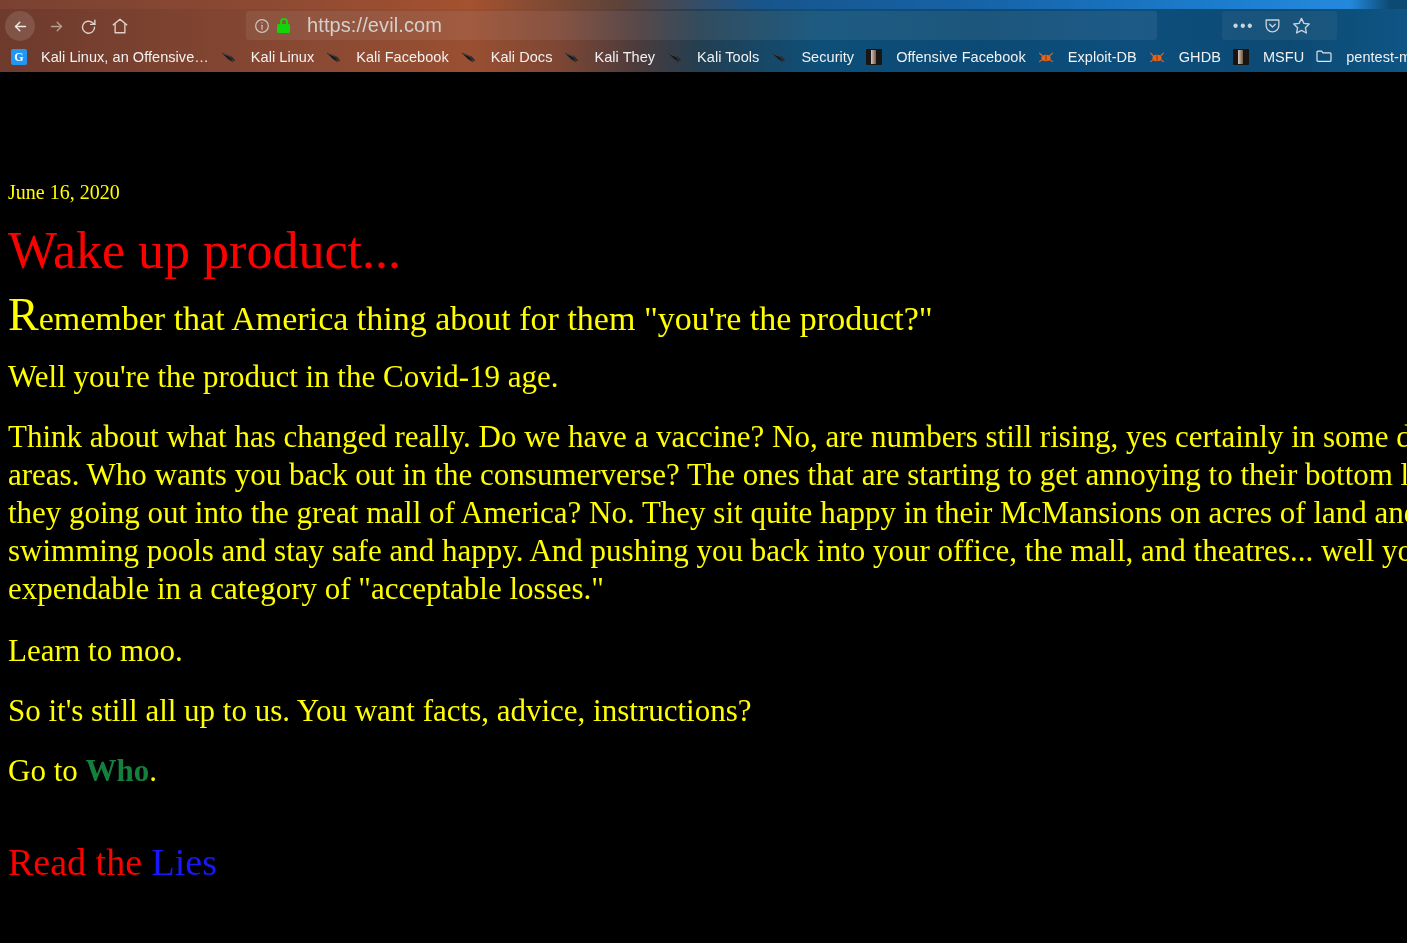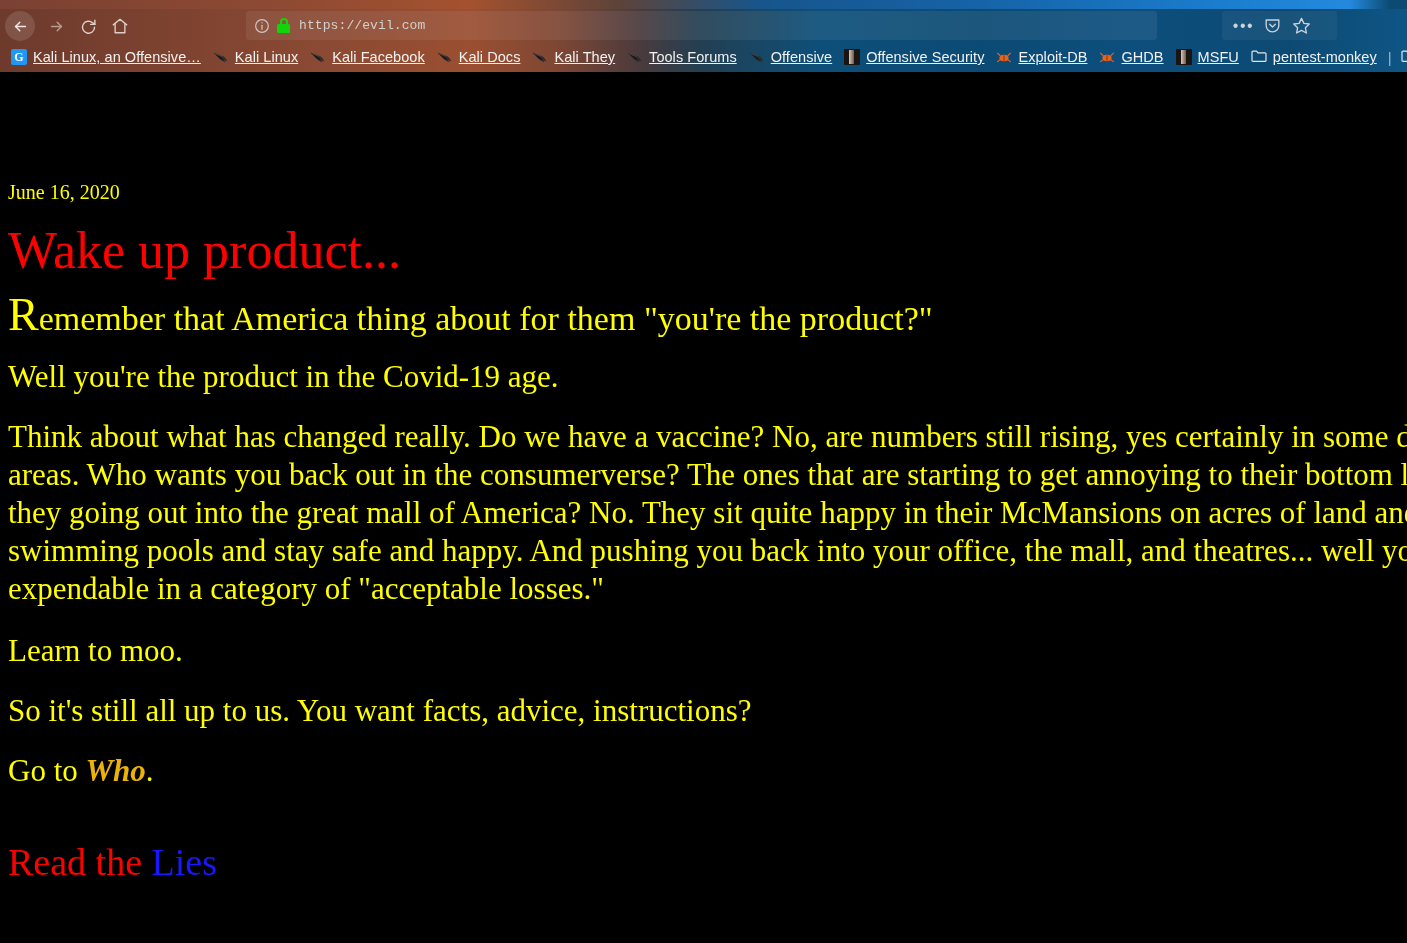"https://evil.com" #url-text { font-family: Liberation Mono, monospace -> Liberation Sans, sans-serif; font-size: 13px -> 20px; margin-left: none -> 8px }
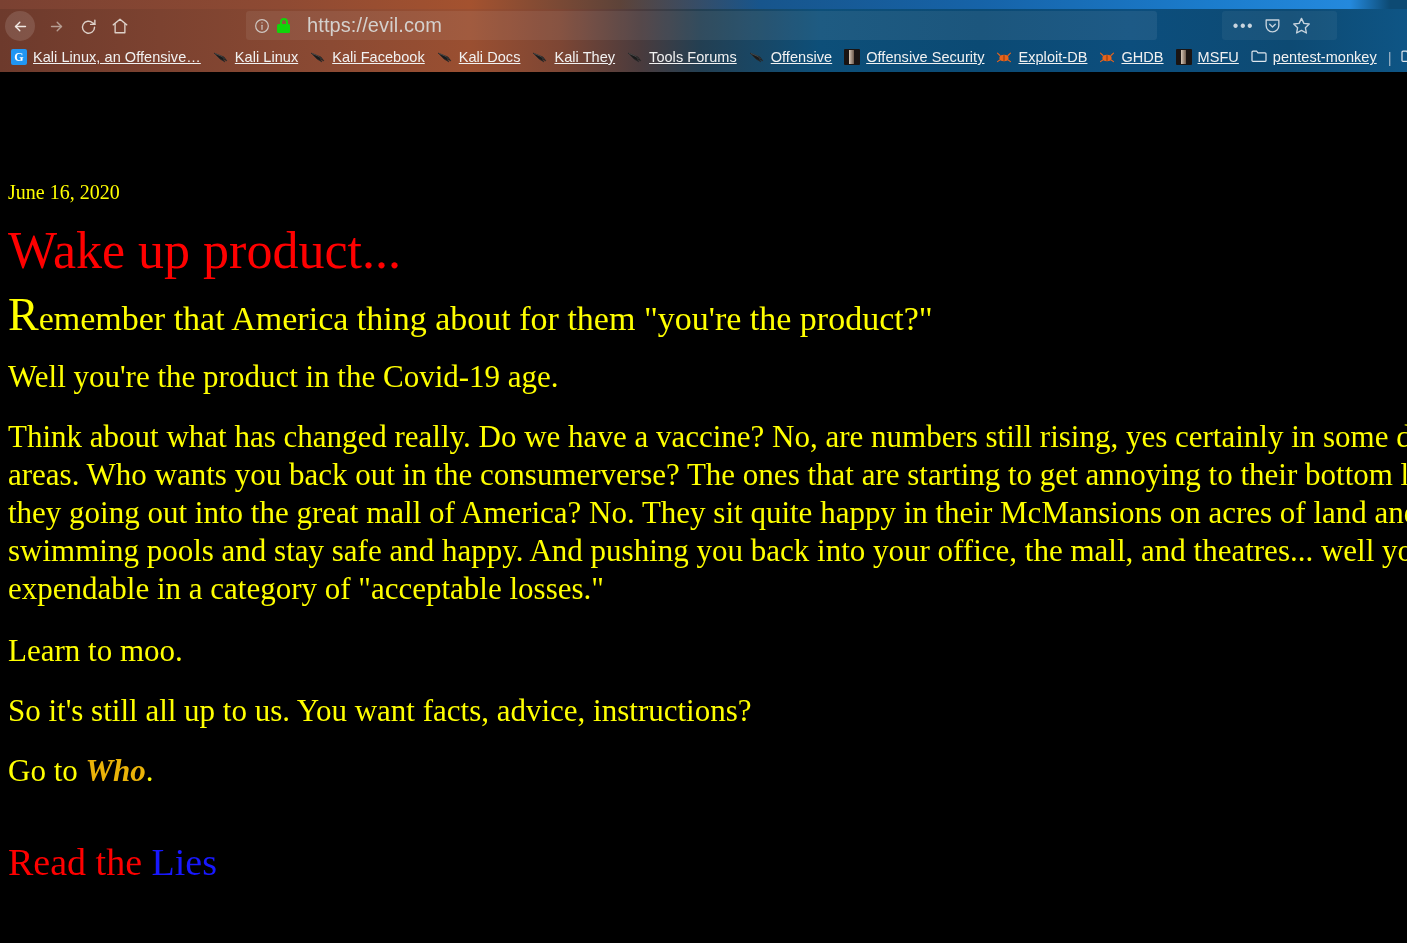"Kali Linux, an Offensive…" .bm-label { margin-left: 6px -> 14px; text-decoration: underline -> none }
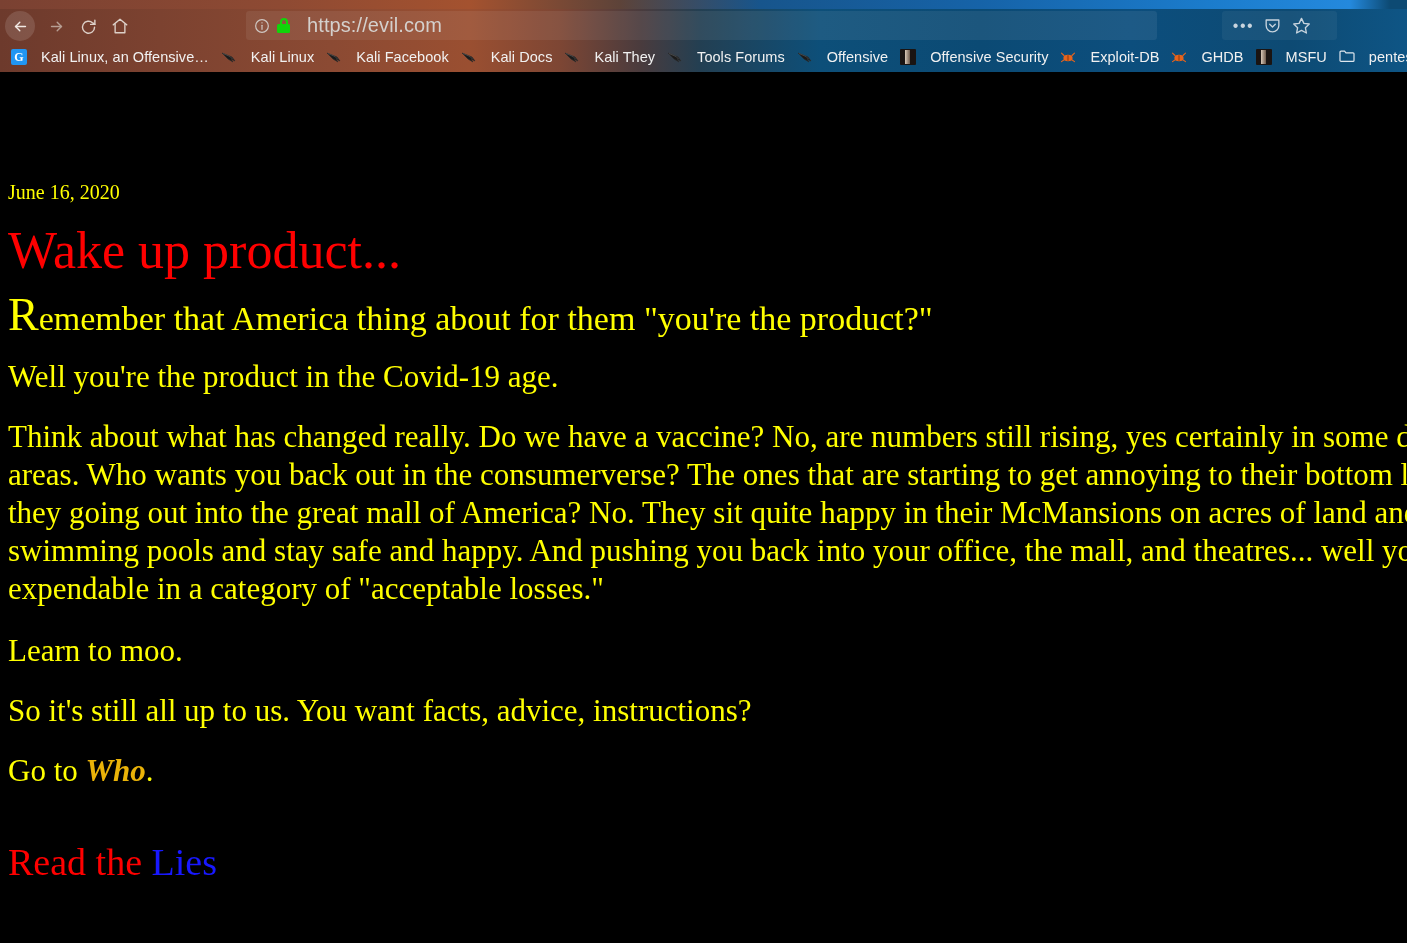"Tools Forums" span.bm-label { text: Tools Forums -> Kali Tools }
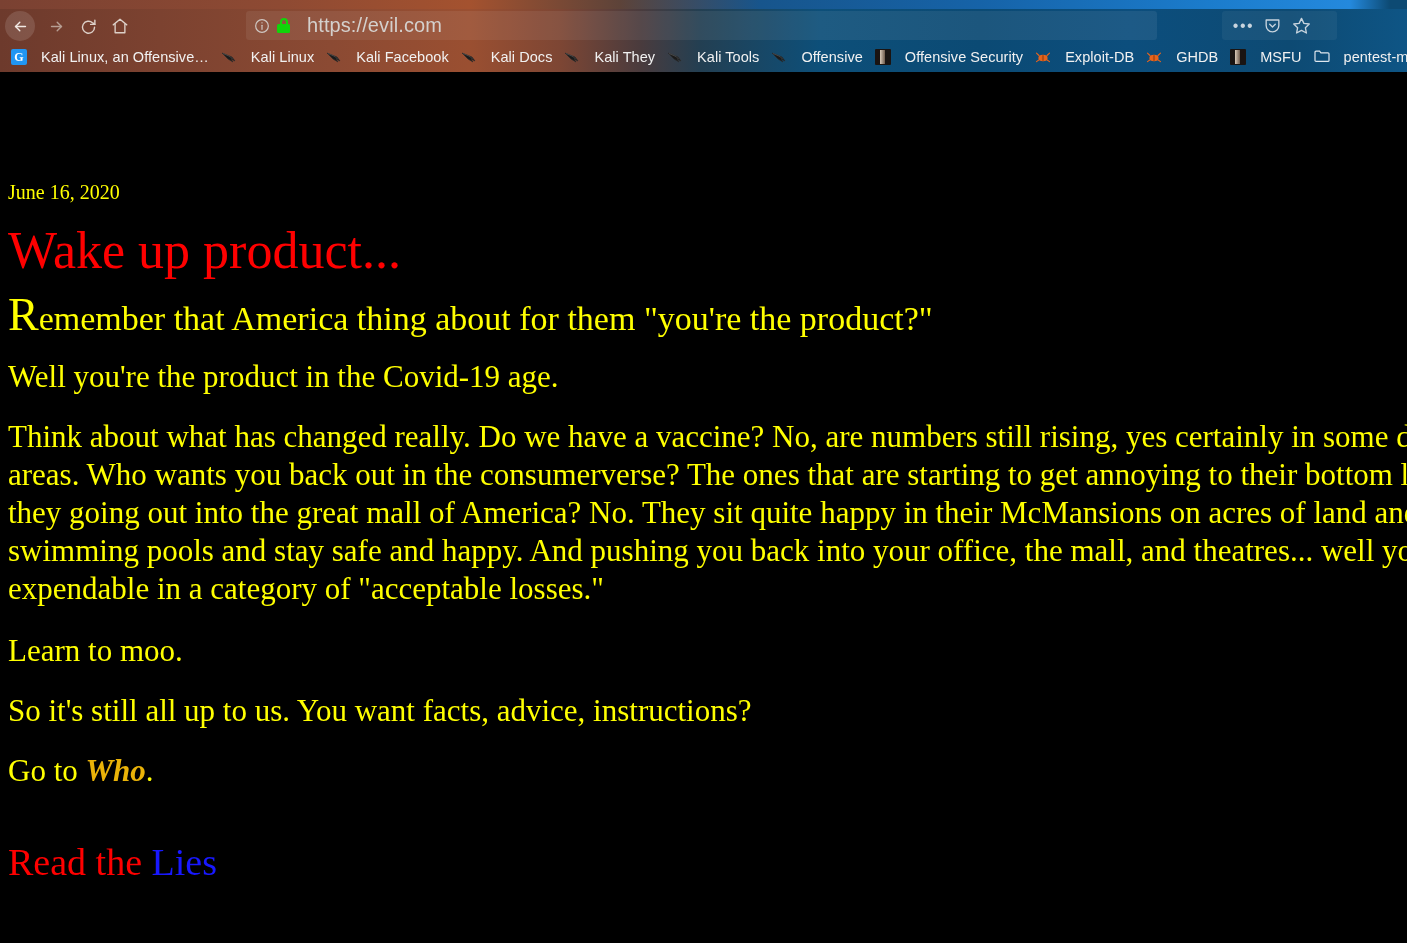"Offensive" span.bm-label { text: Offensive -> Security }
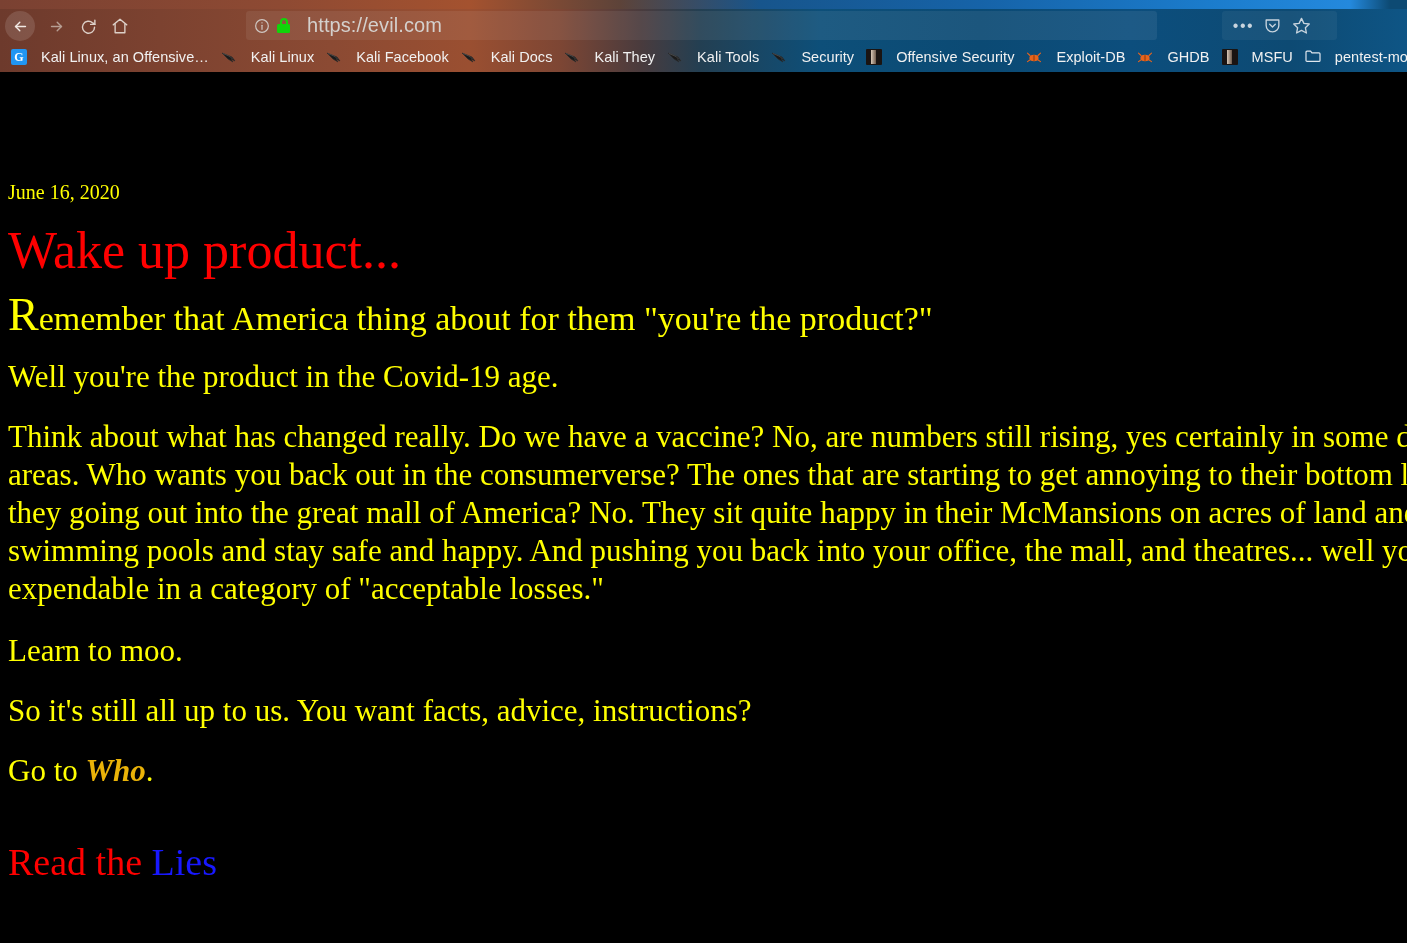"Offensive Security" span.bm-label { text: Security -> Facebook }
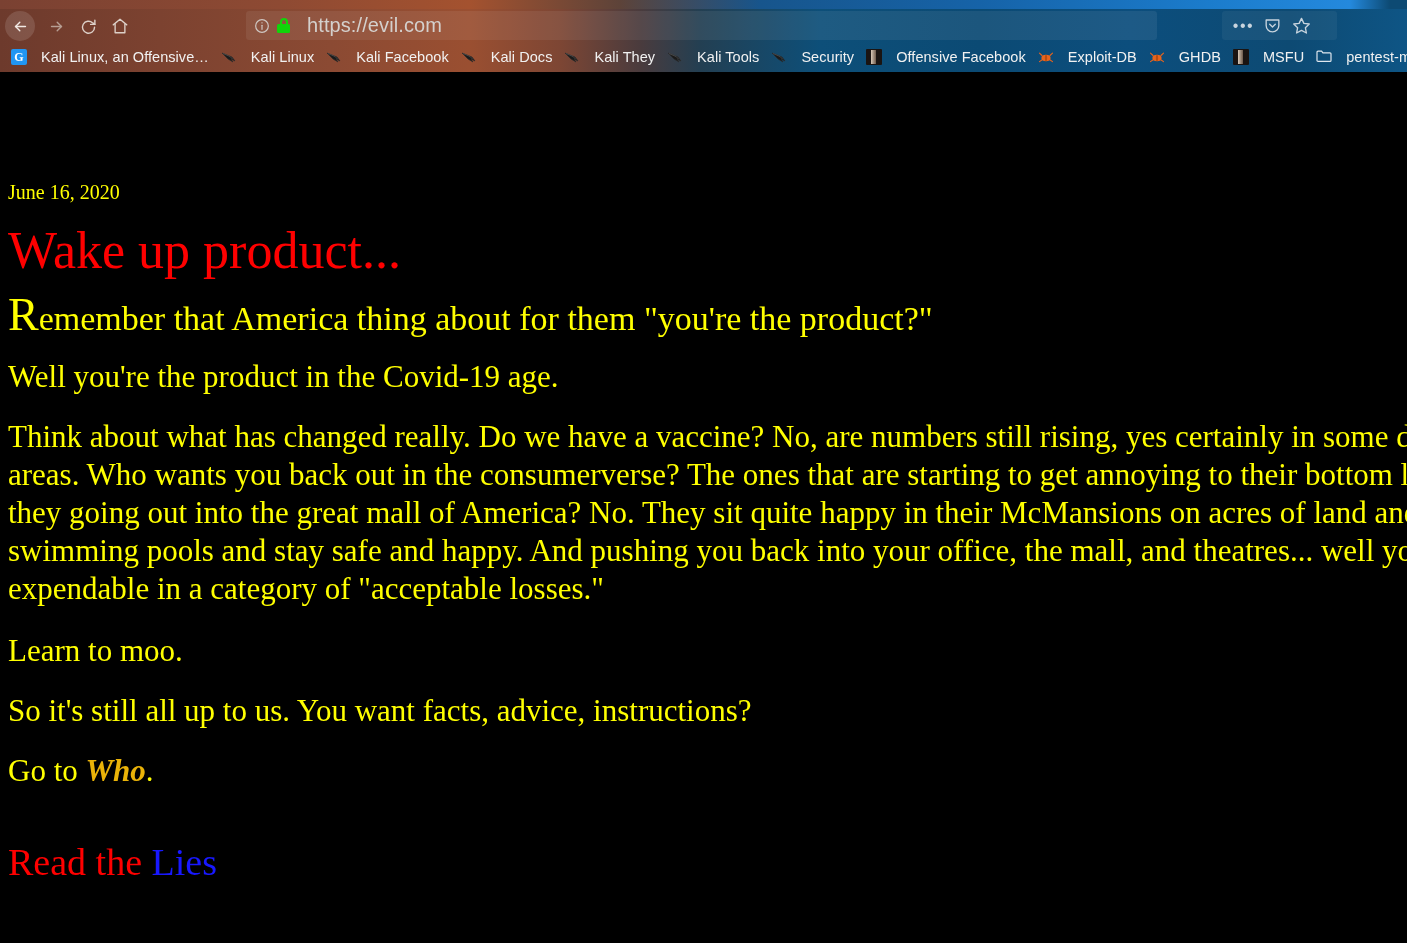"Who" a.link-who { color: #eab308 -> #15803d; font-style: italic -> none }
